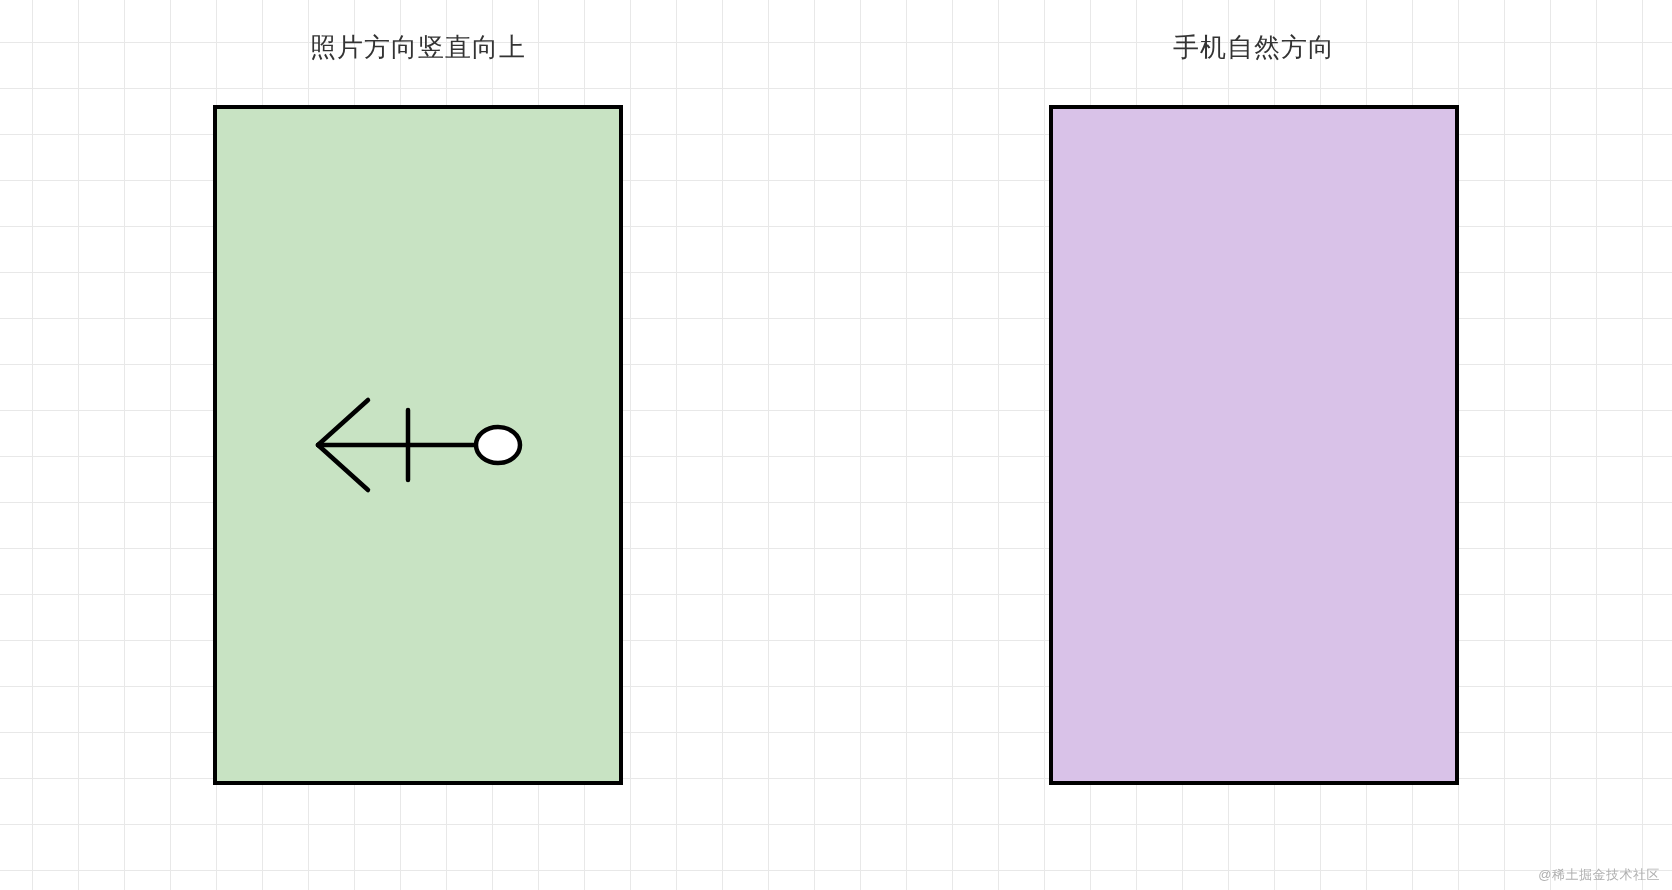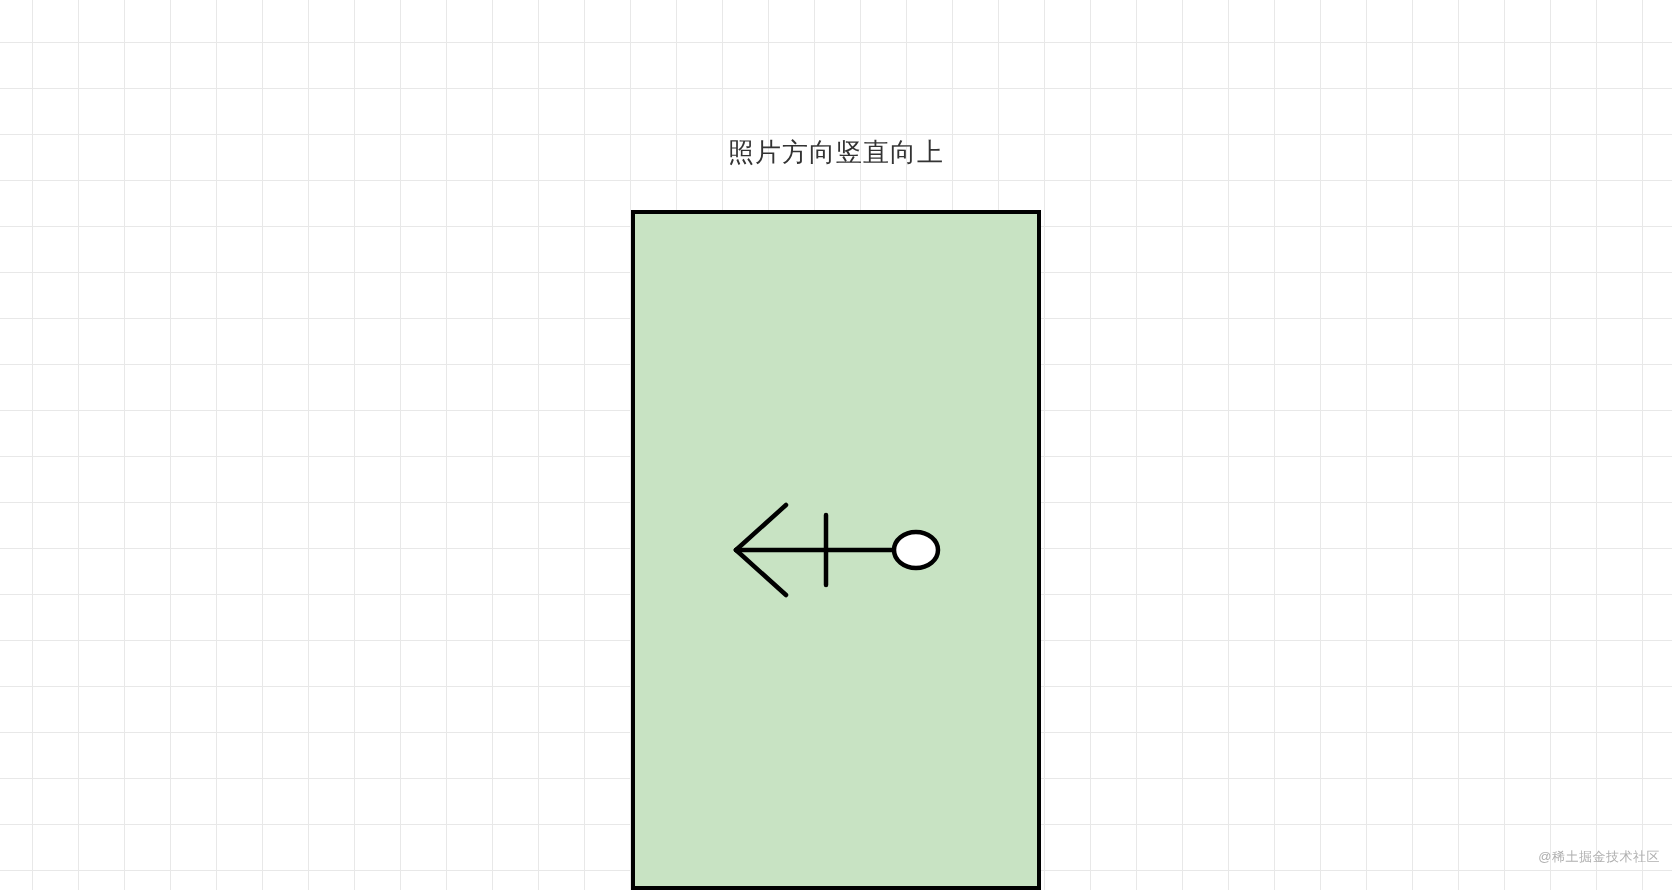"照片方向竖直向上" .container { align-items: flex-end -> flex-start; padding-top: none -> 30px }
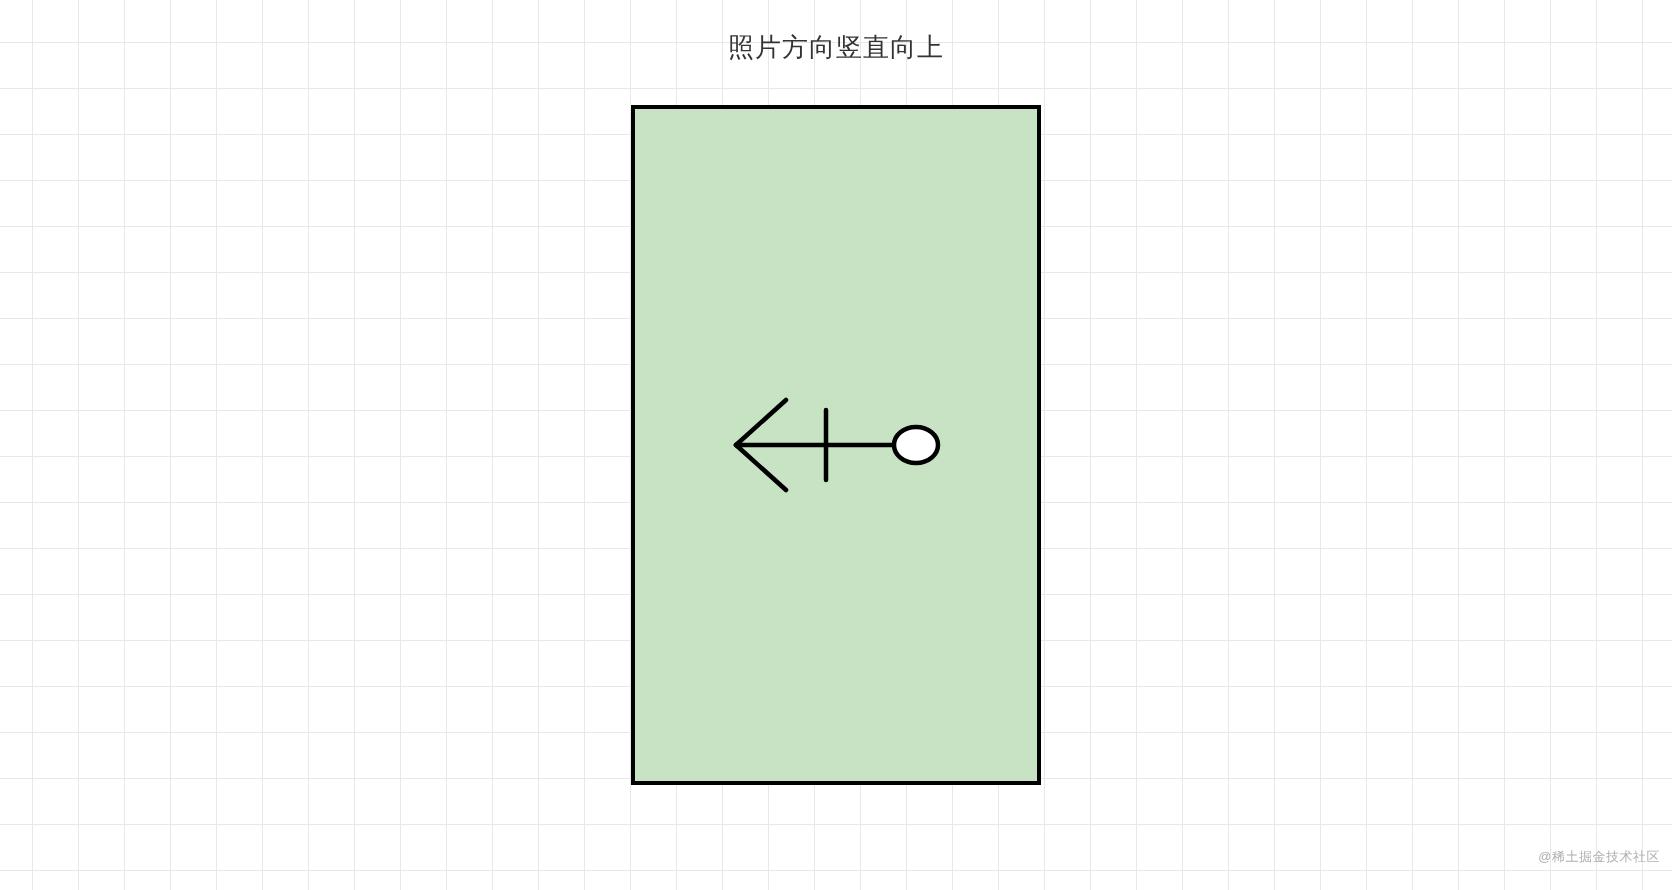"手机自然方向" div.panel { html: none -> <div> <div>手机自然方向</div> <div></div> </div> }
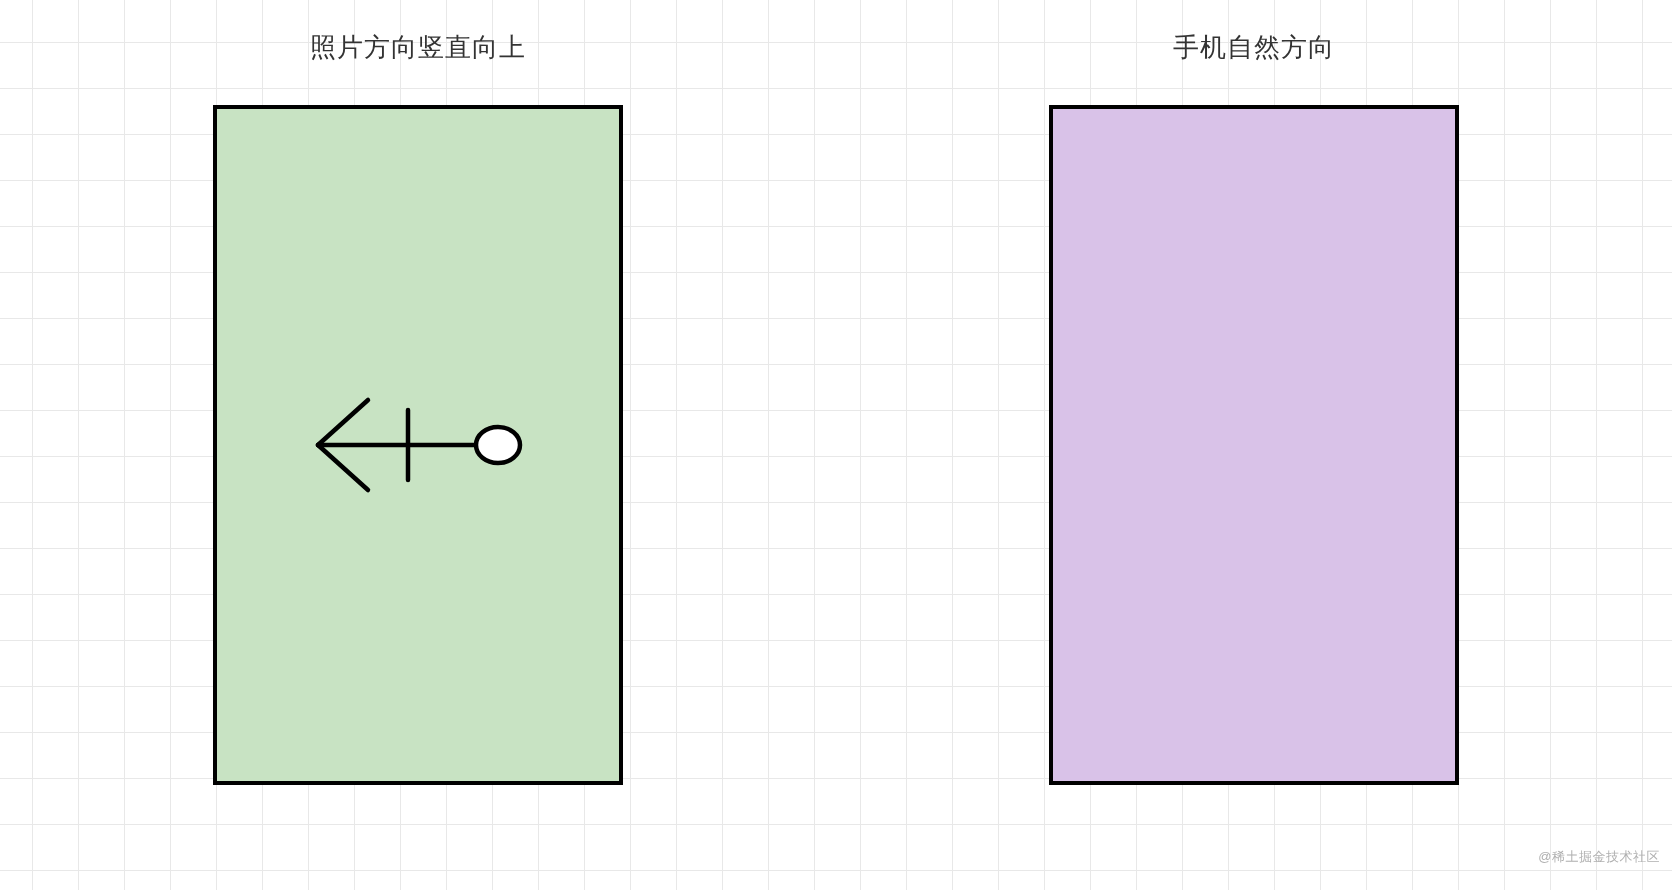"@稀土掘金技术社区" .watermark { bottom: 24px -> 6px }
